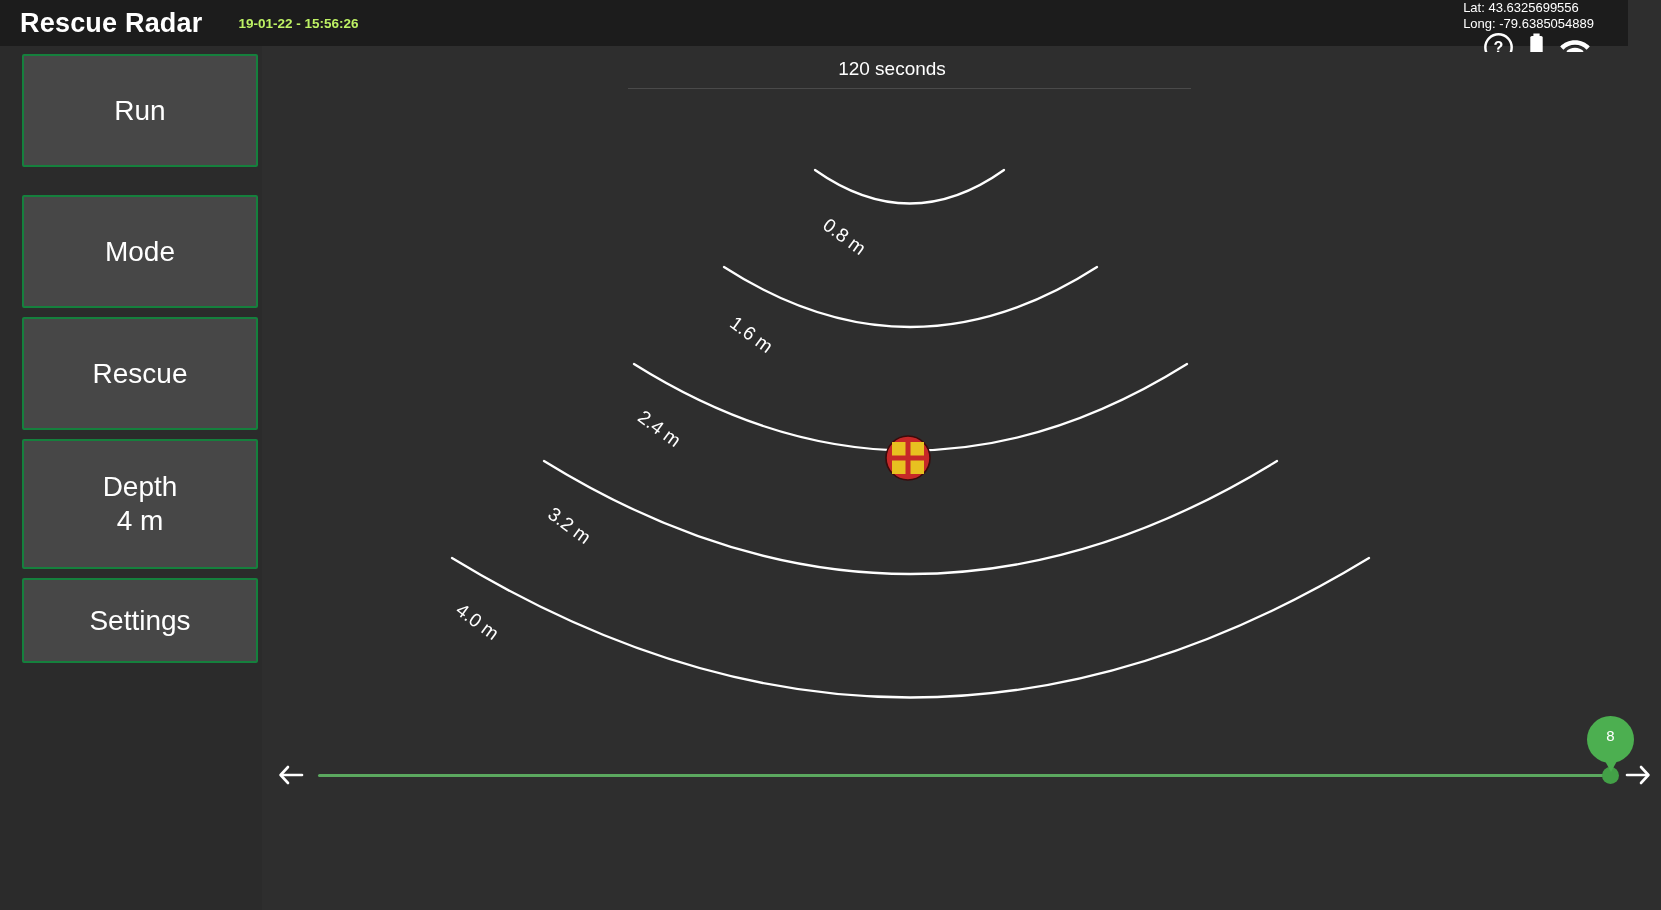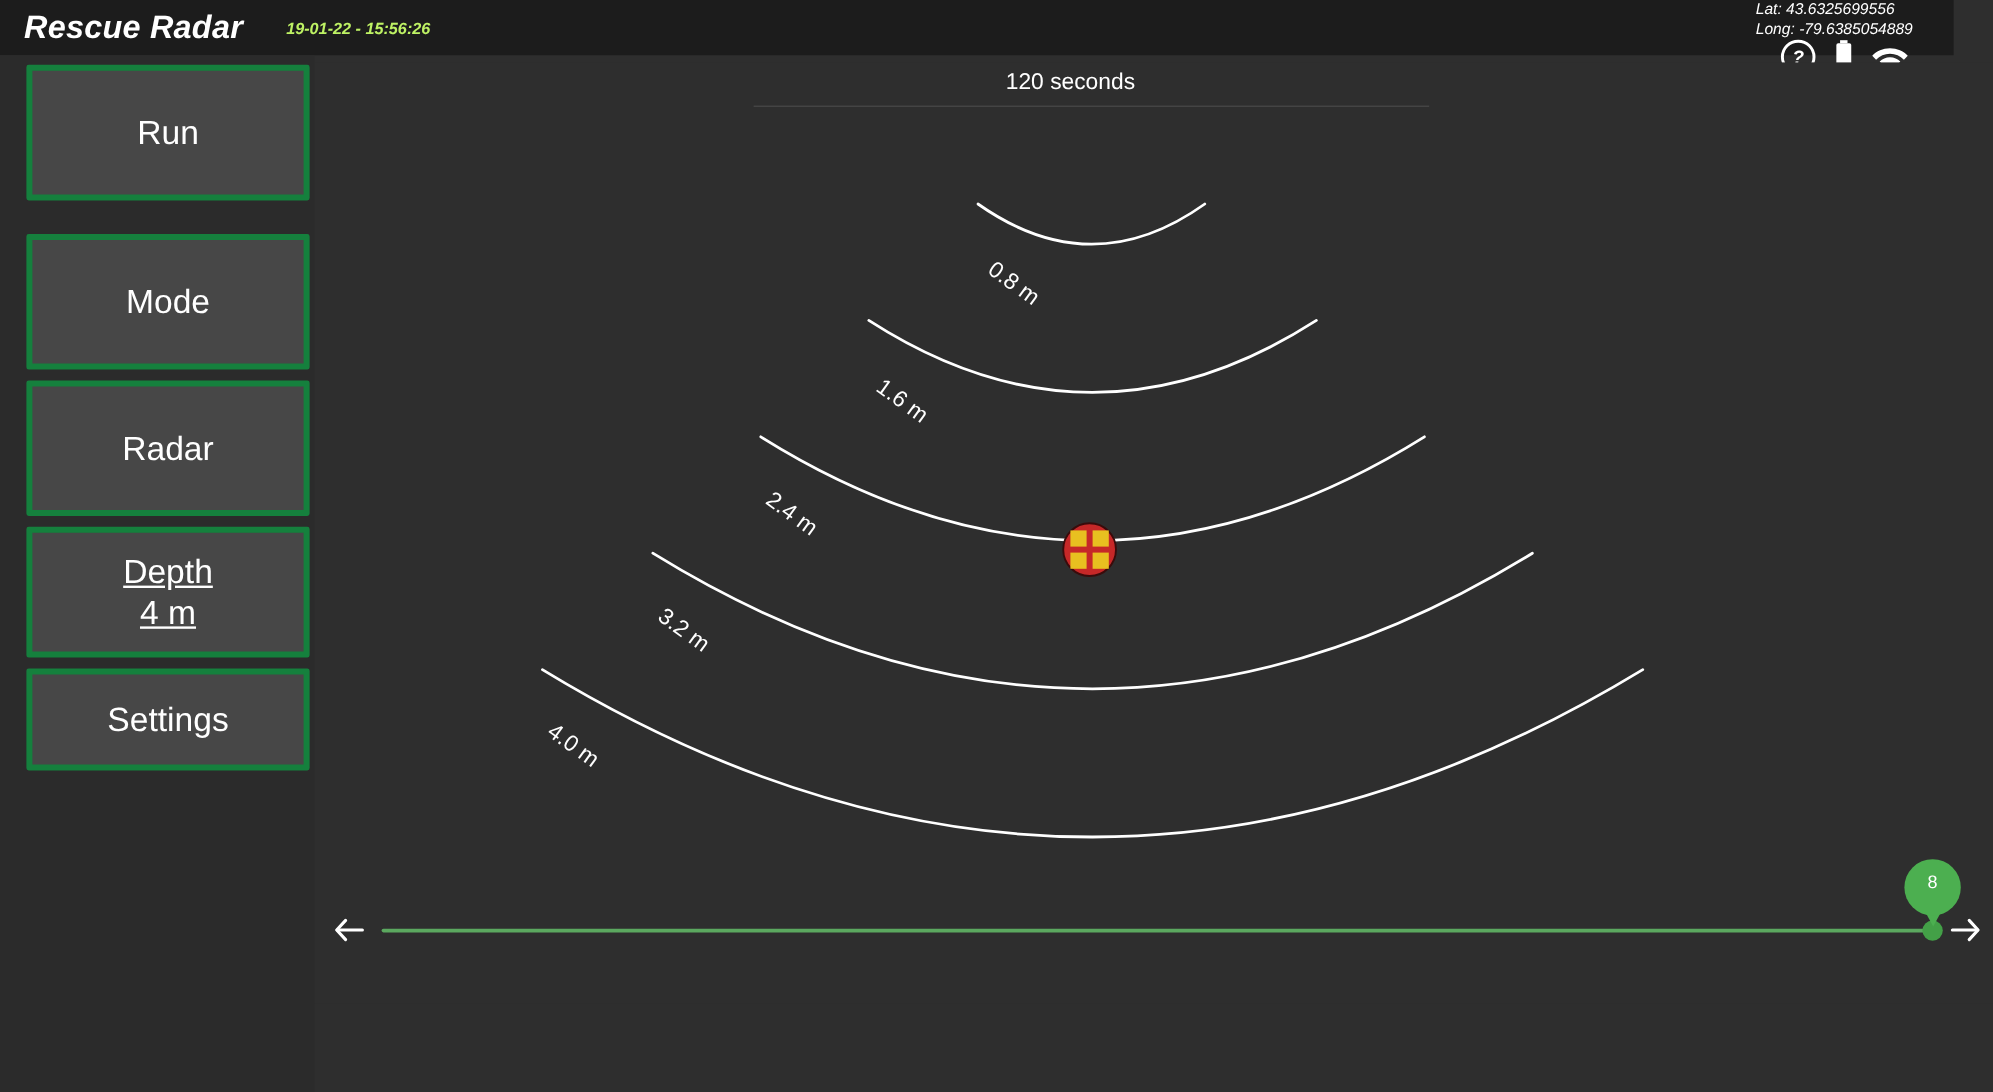"Rescue Radar" #topbar { font-style: italic -> none }
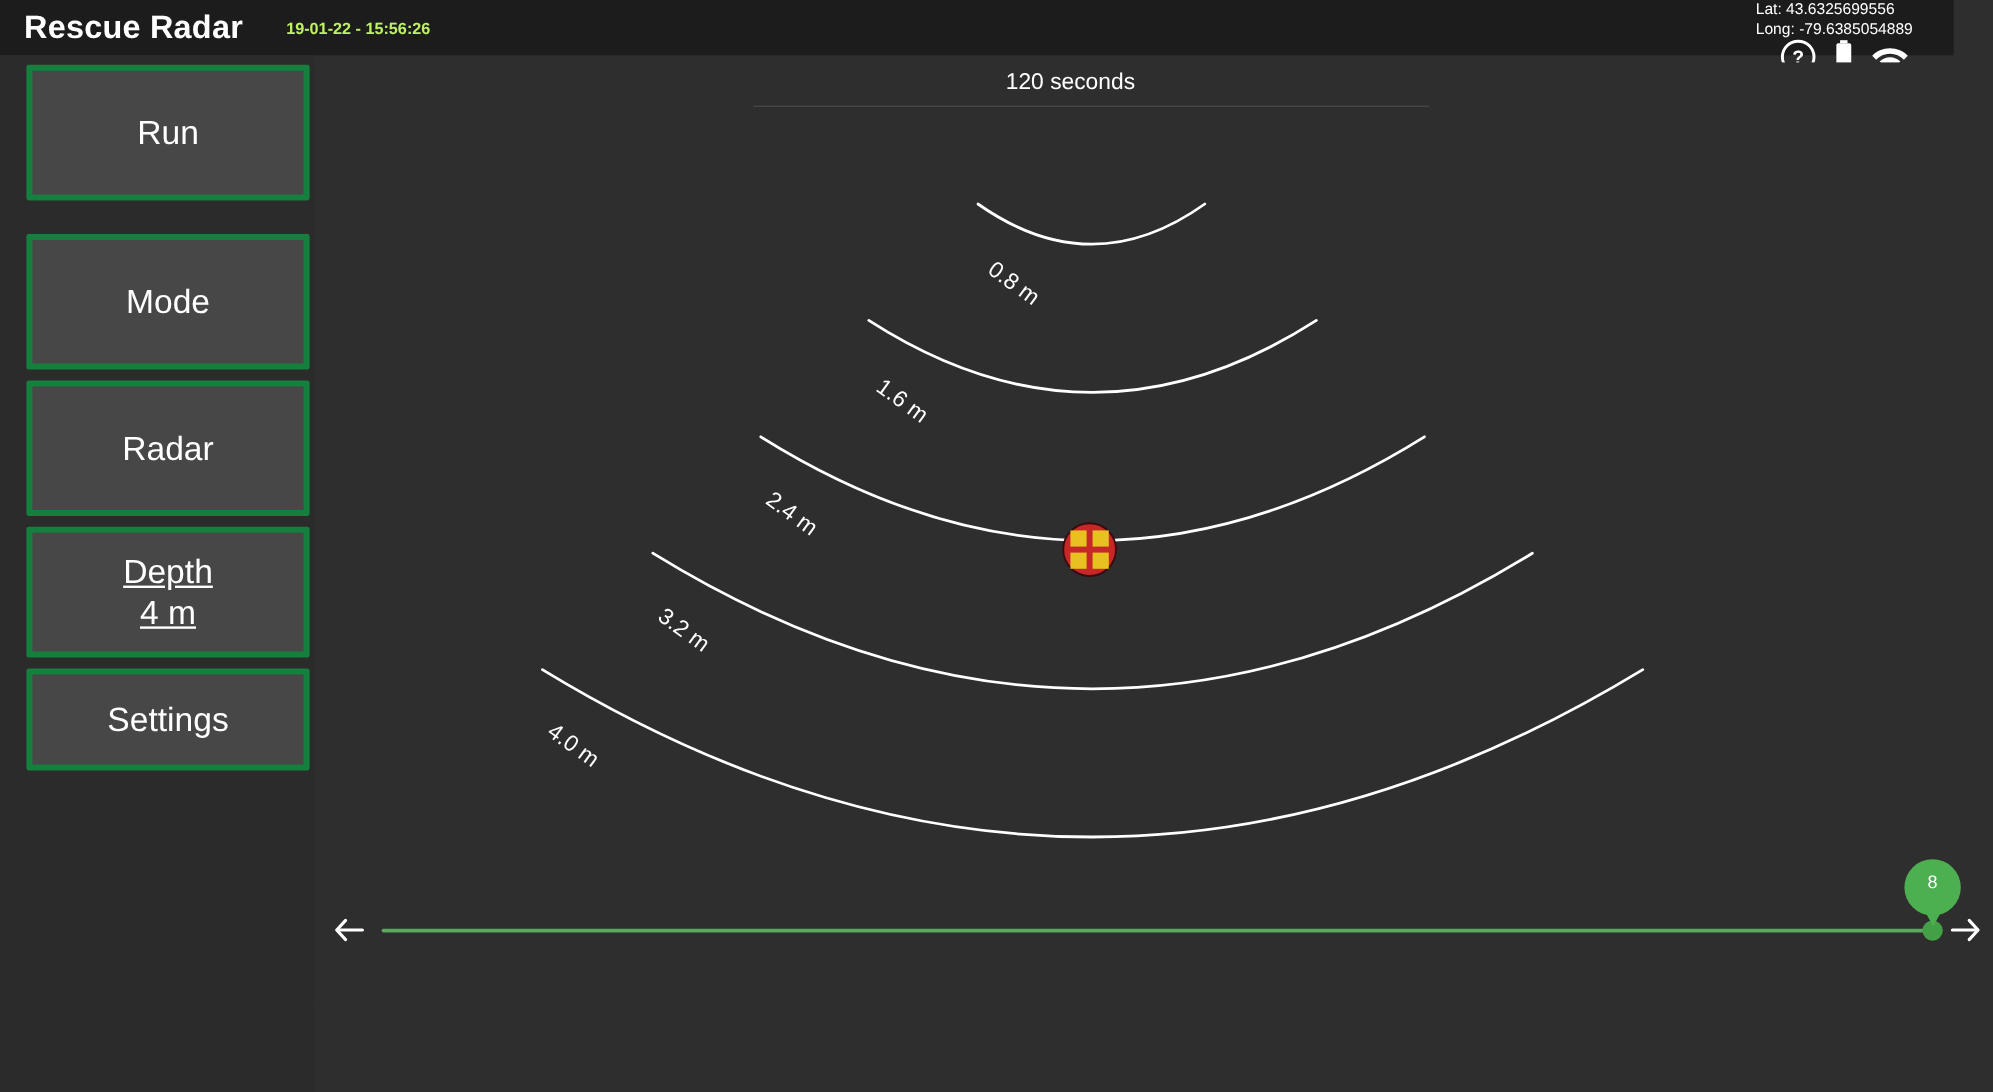"Run" .side-btn { border: 5px solid #15803d -> 2px solid #15803d }
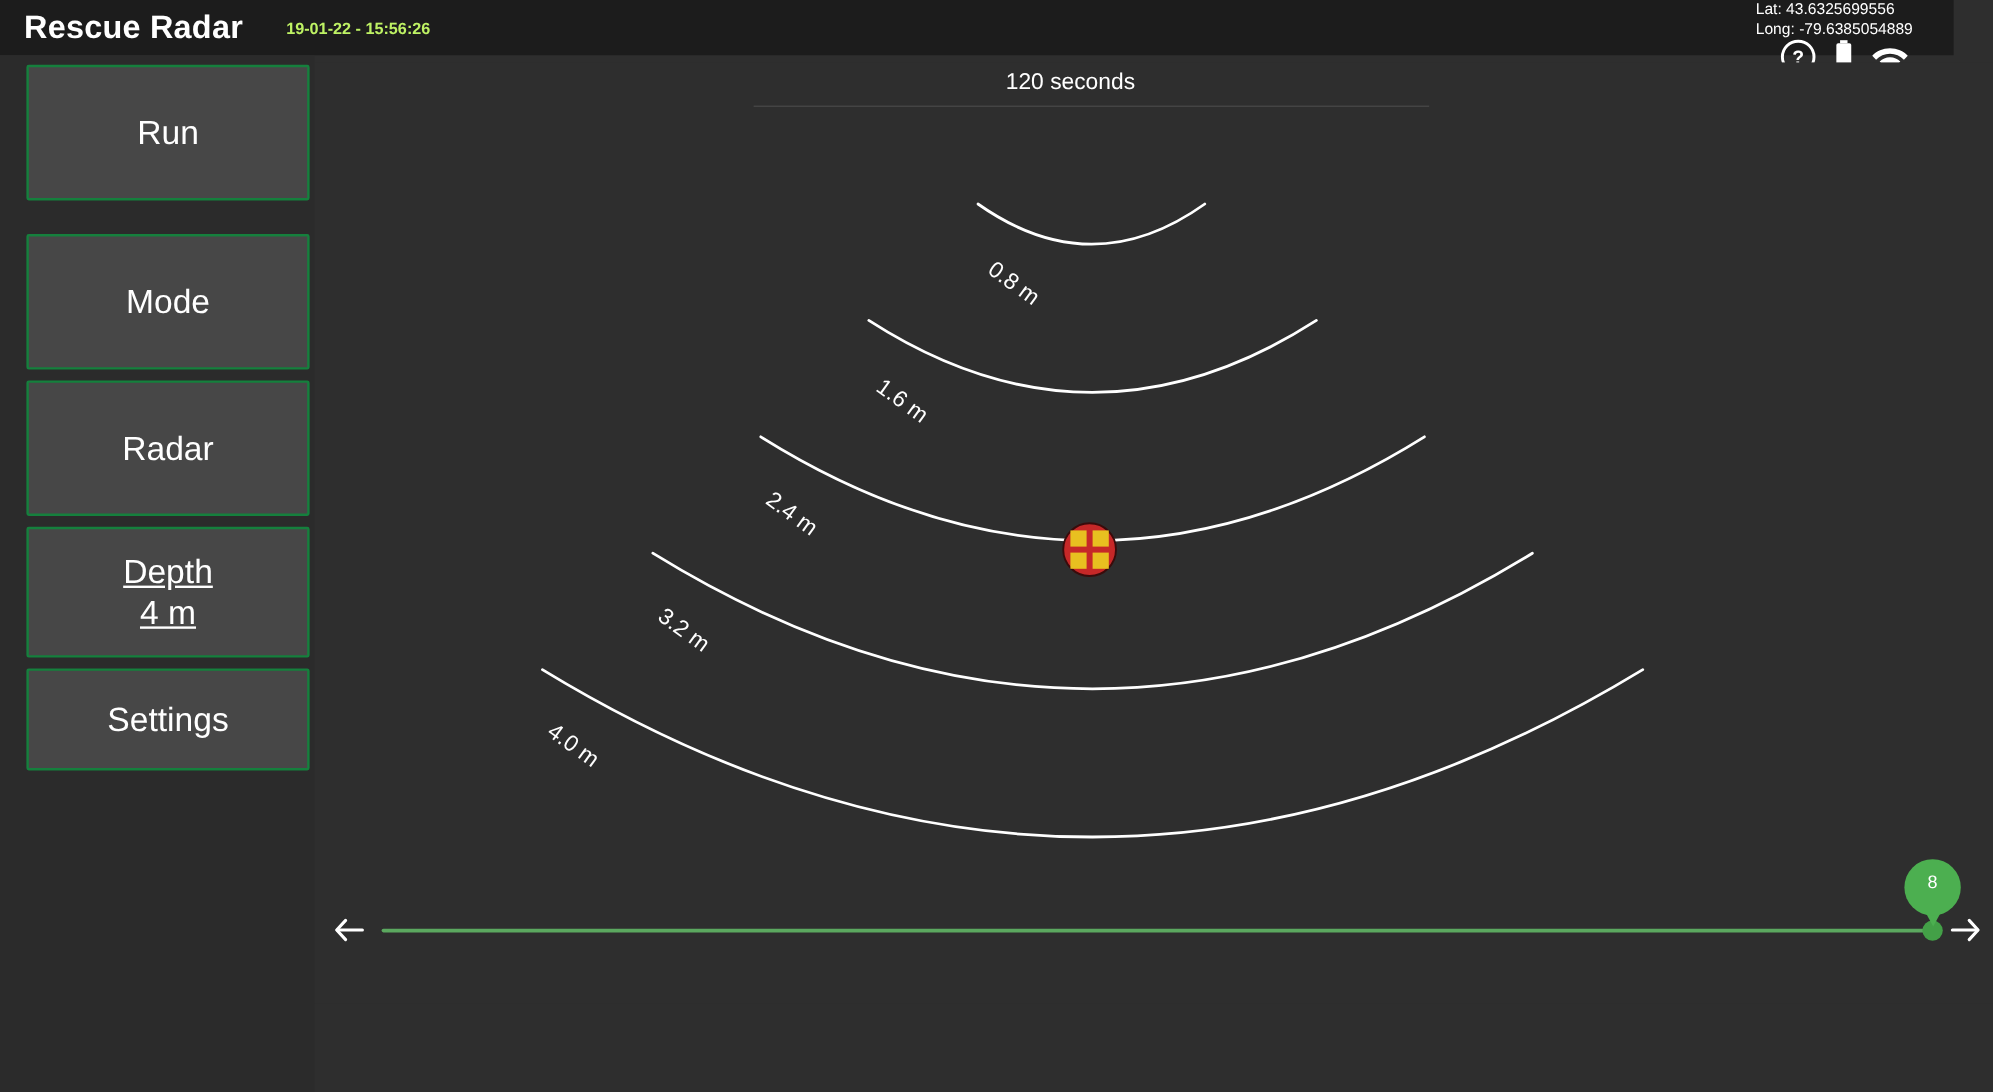"Radar" span.lbl { text: Radar -> Rescue }
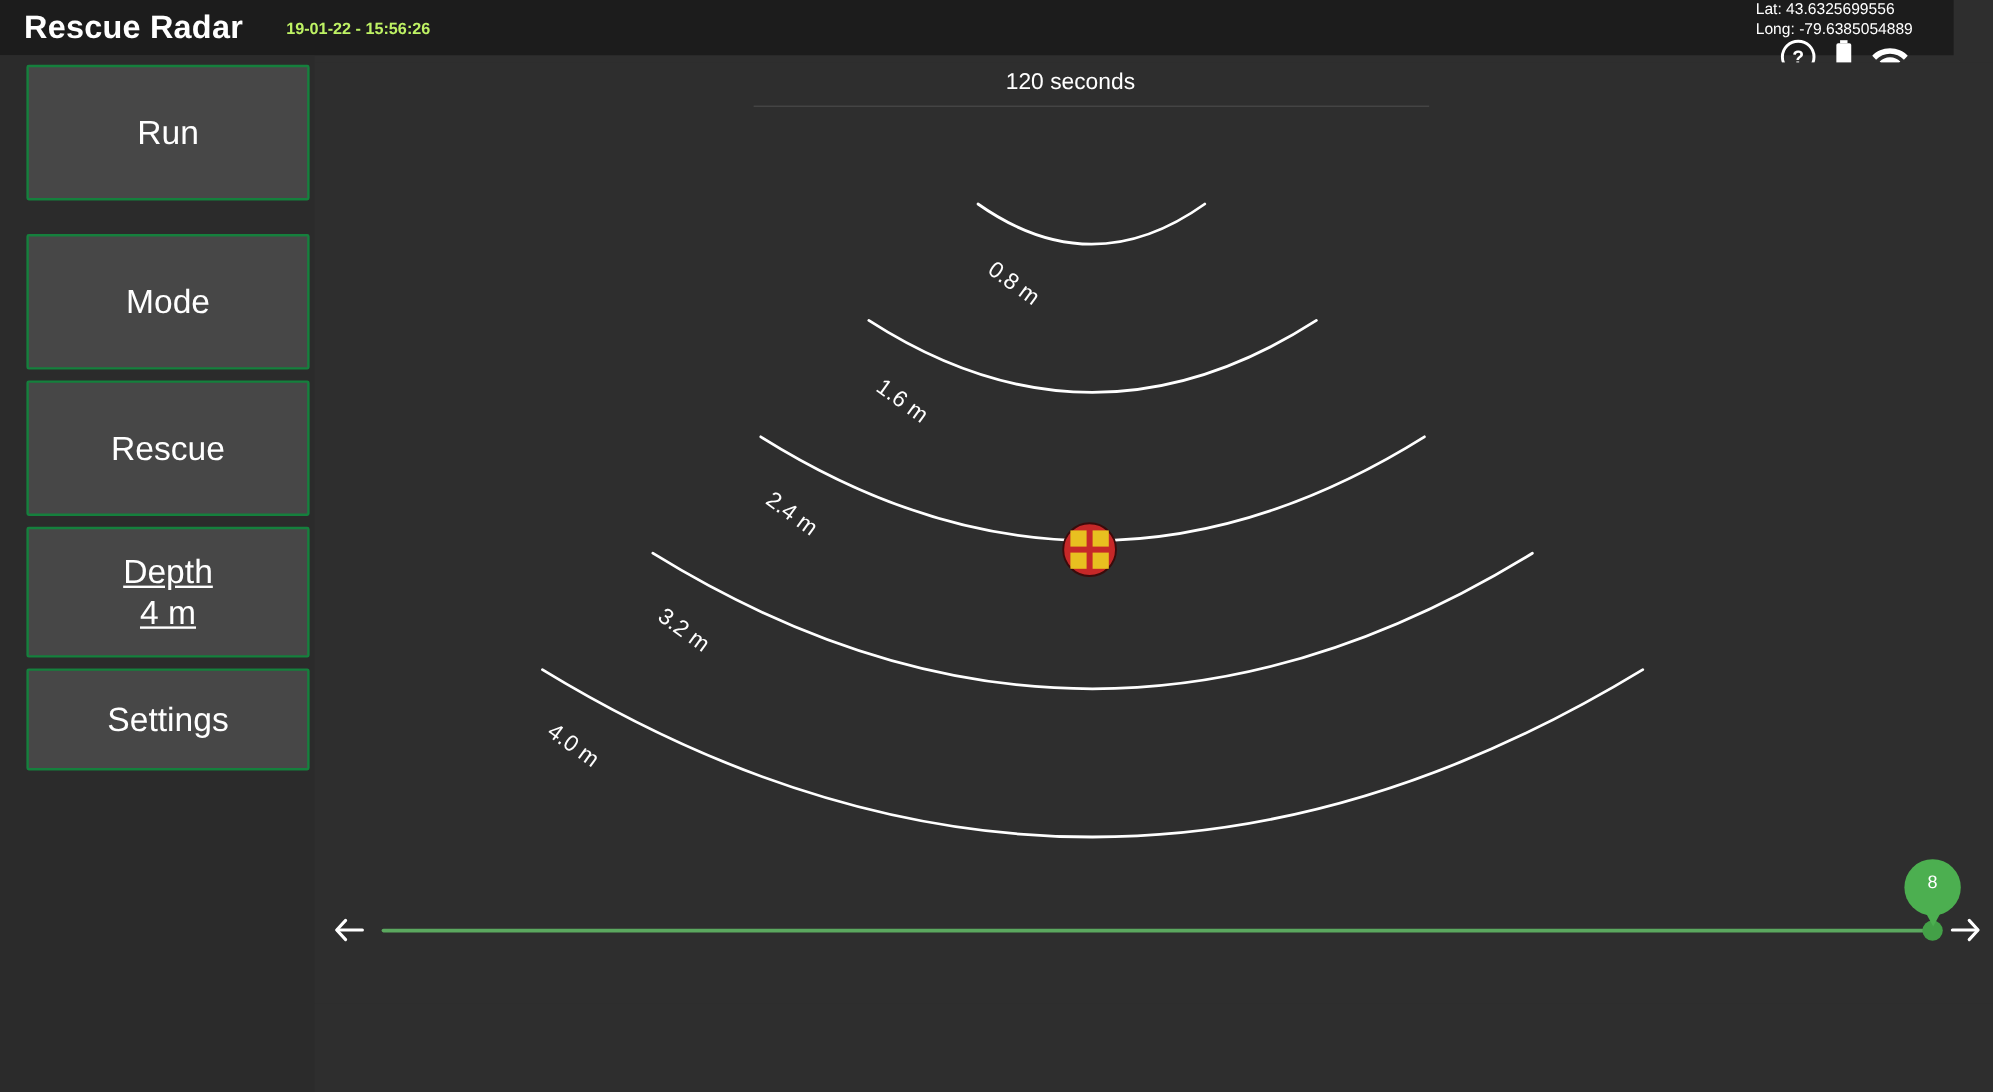"Depth" #btn-depth { height: 109px -> 130px; text-decoration: underline -> none }
